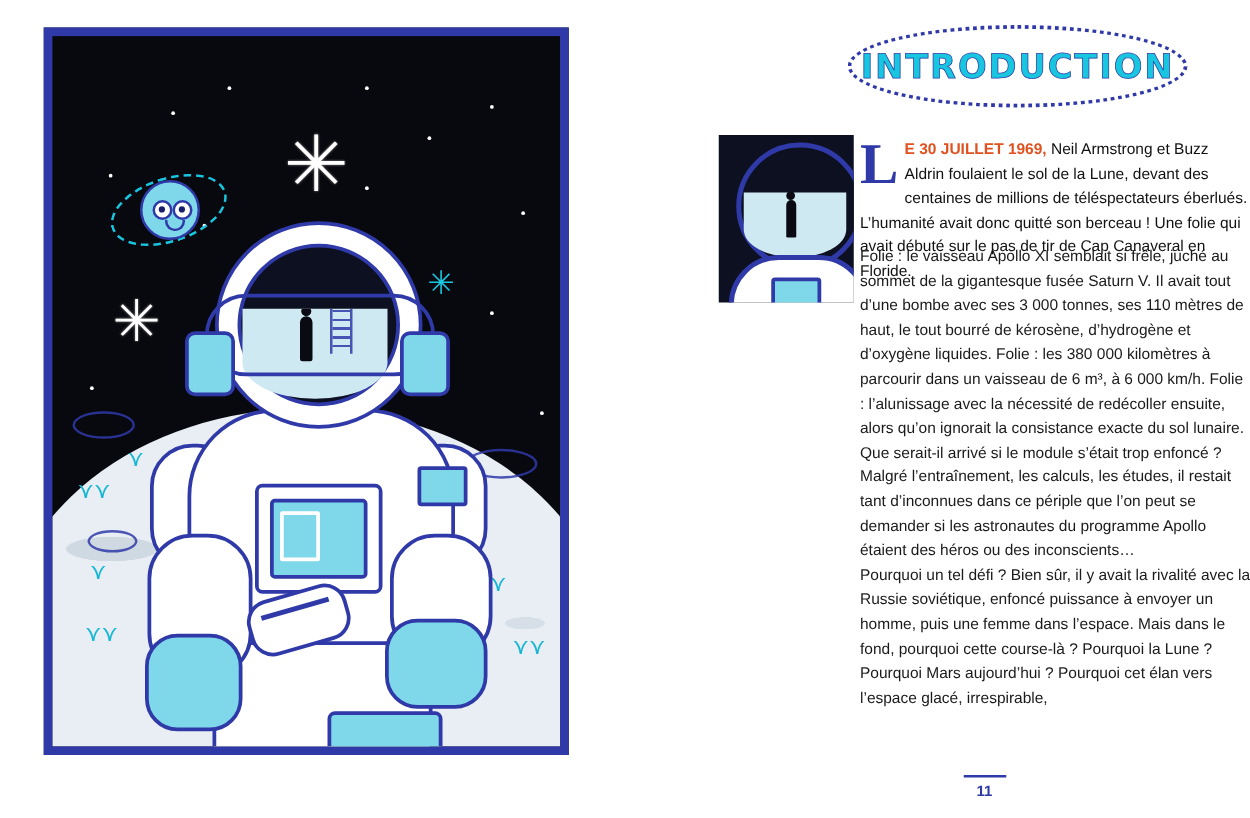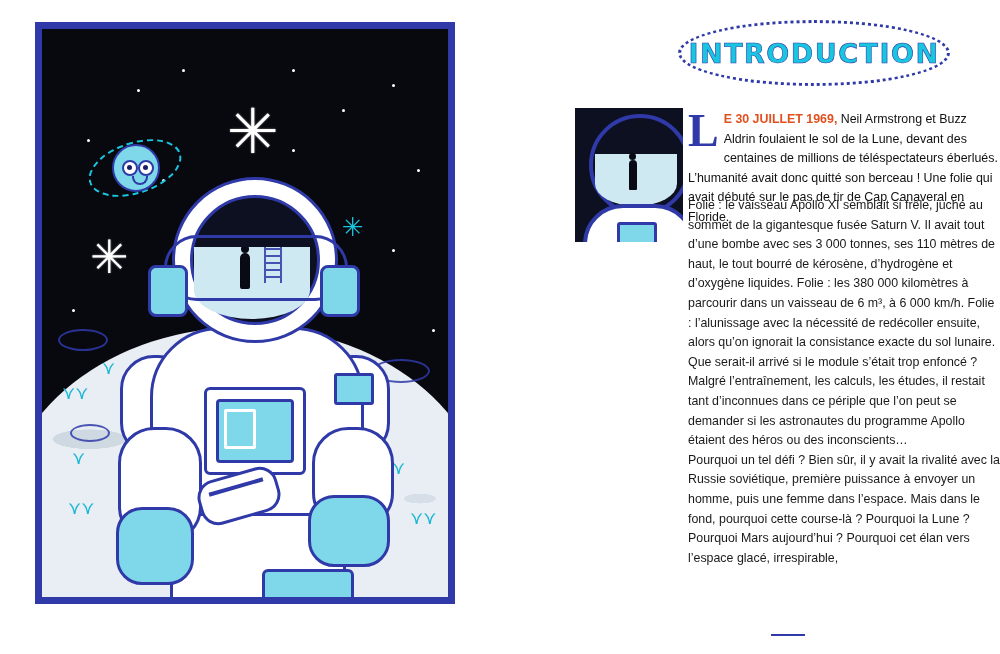"Pourquoi un tel défi ?" p { text: première -> enfoncé }
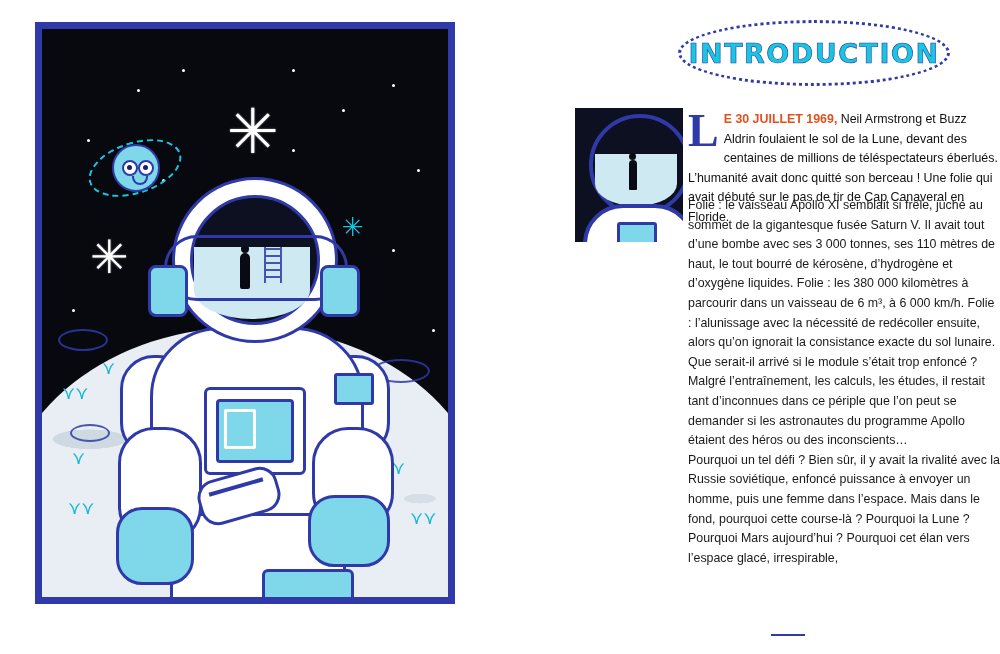"11" div.page-number { html: none -> <div>11</div> }
